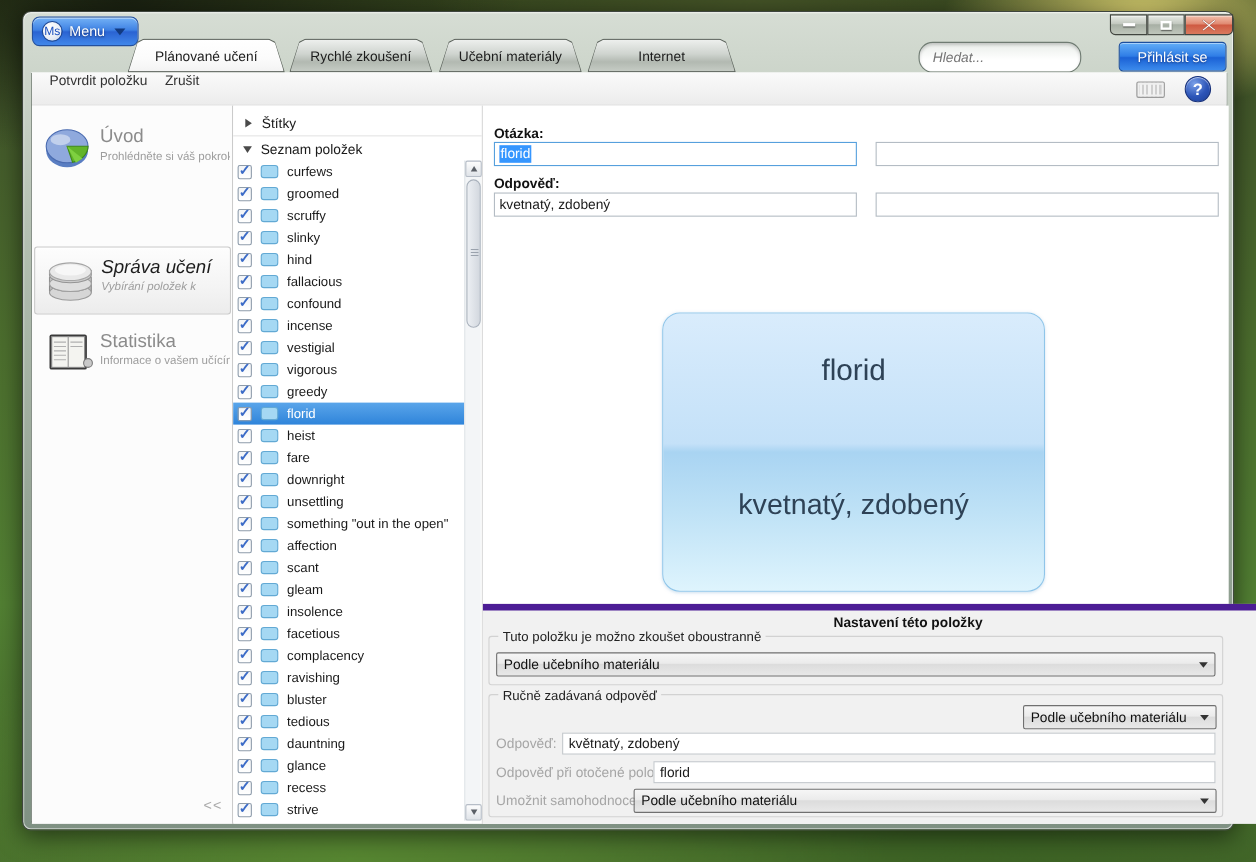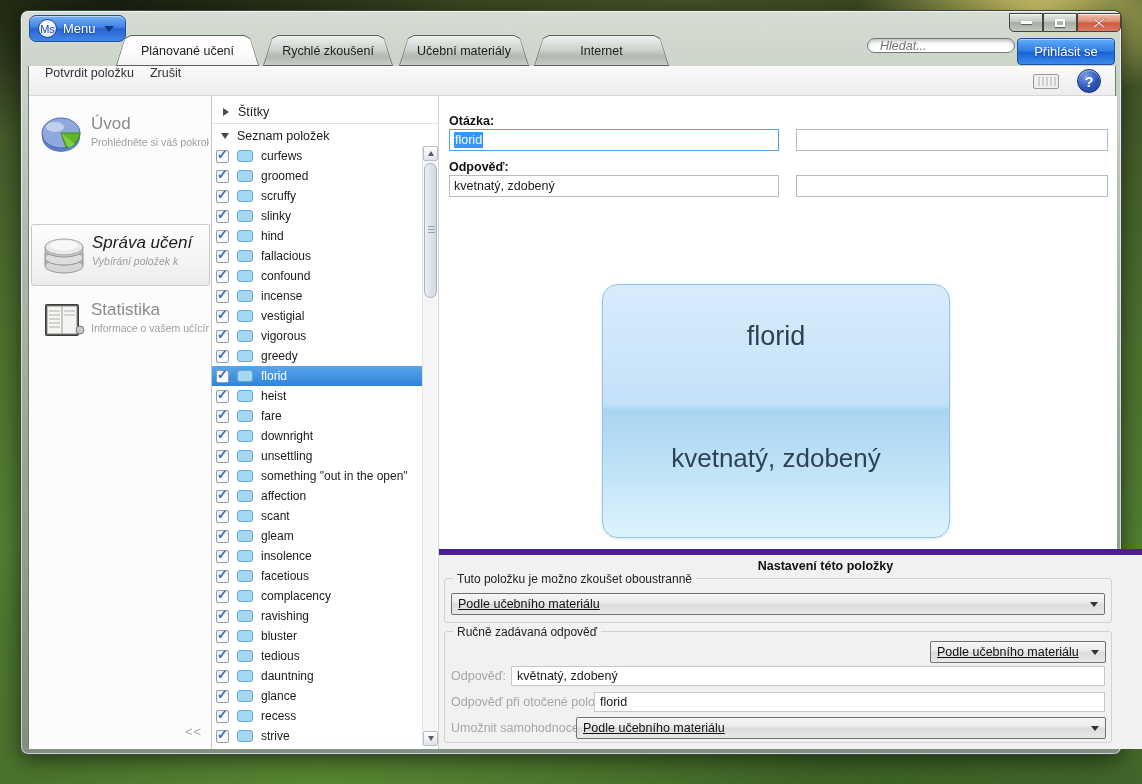"Hledat..." .search-box { height: 15px -> 28px; left: 846px -> 814px }
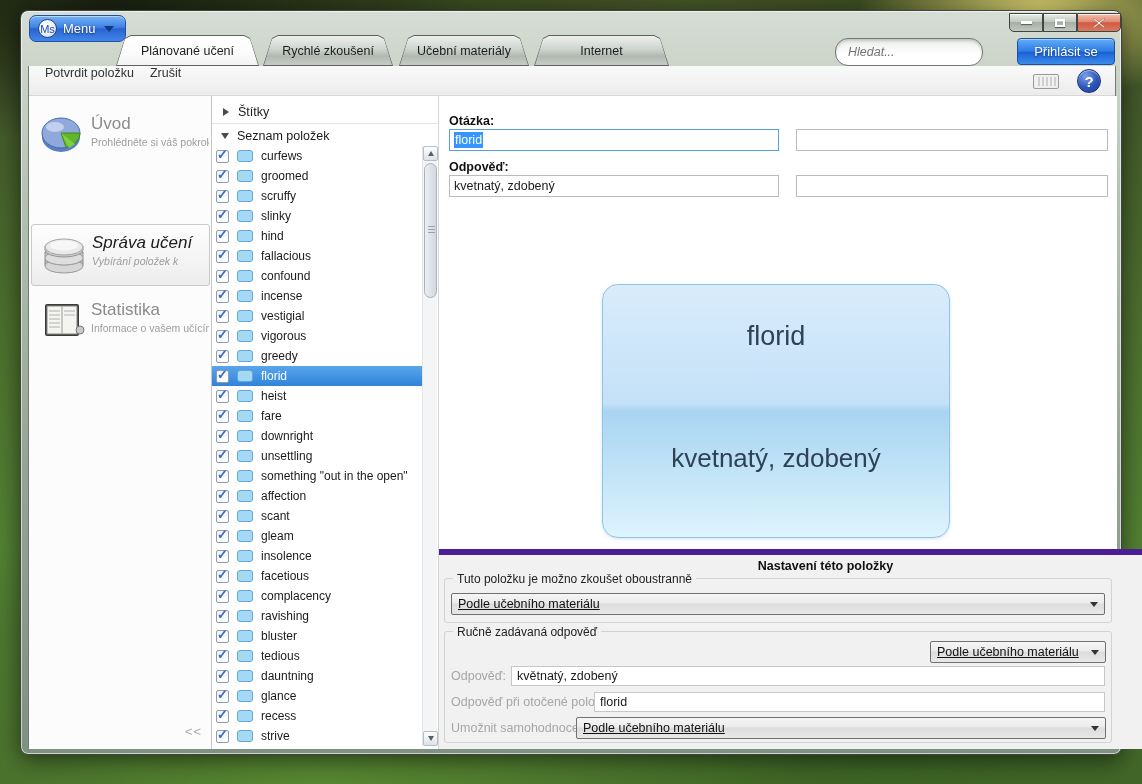"Podle učebního materiálu" .dd { text-decoration: underline -> none }
